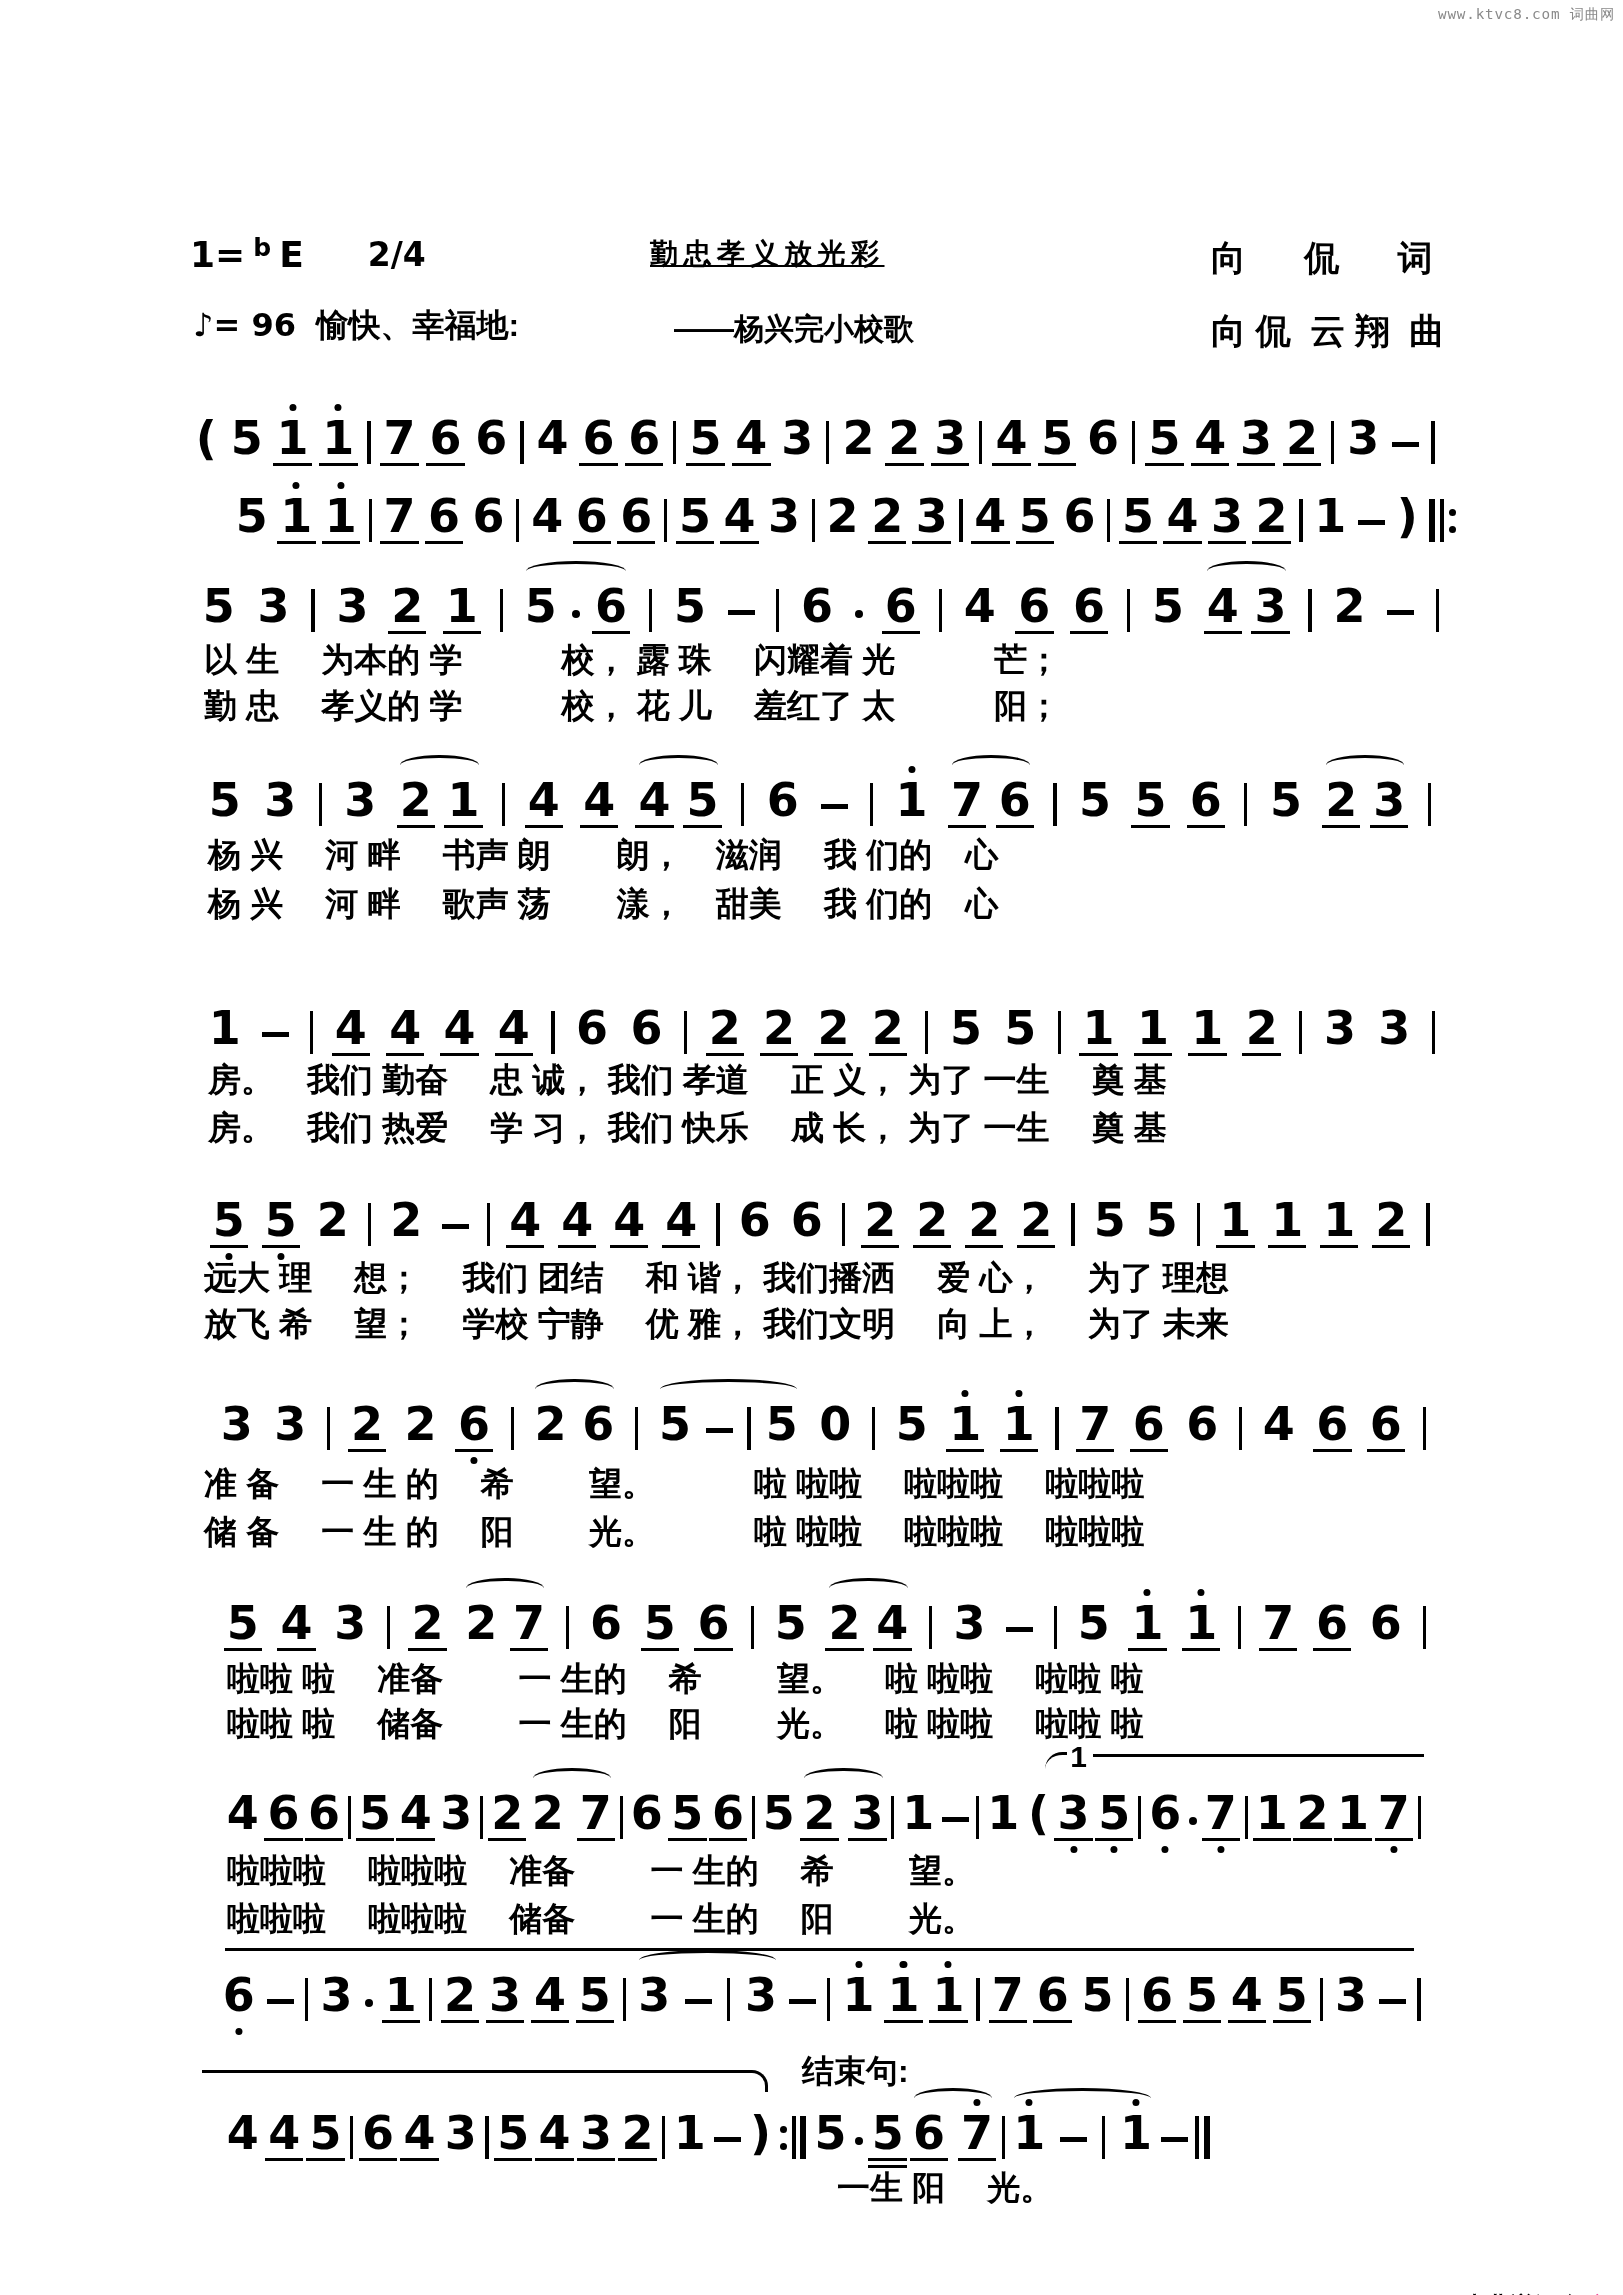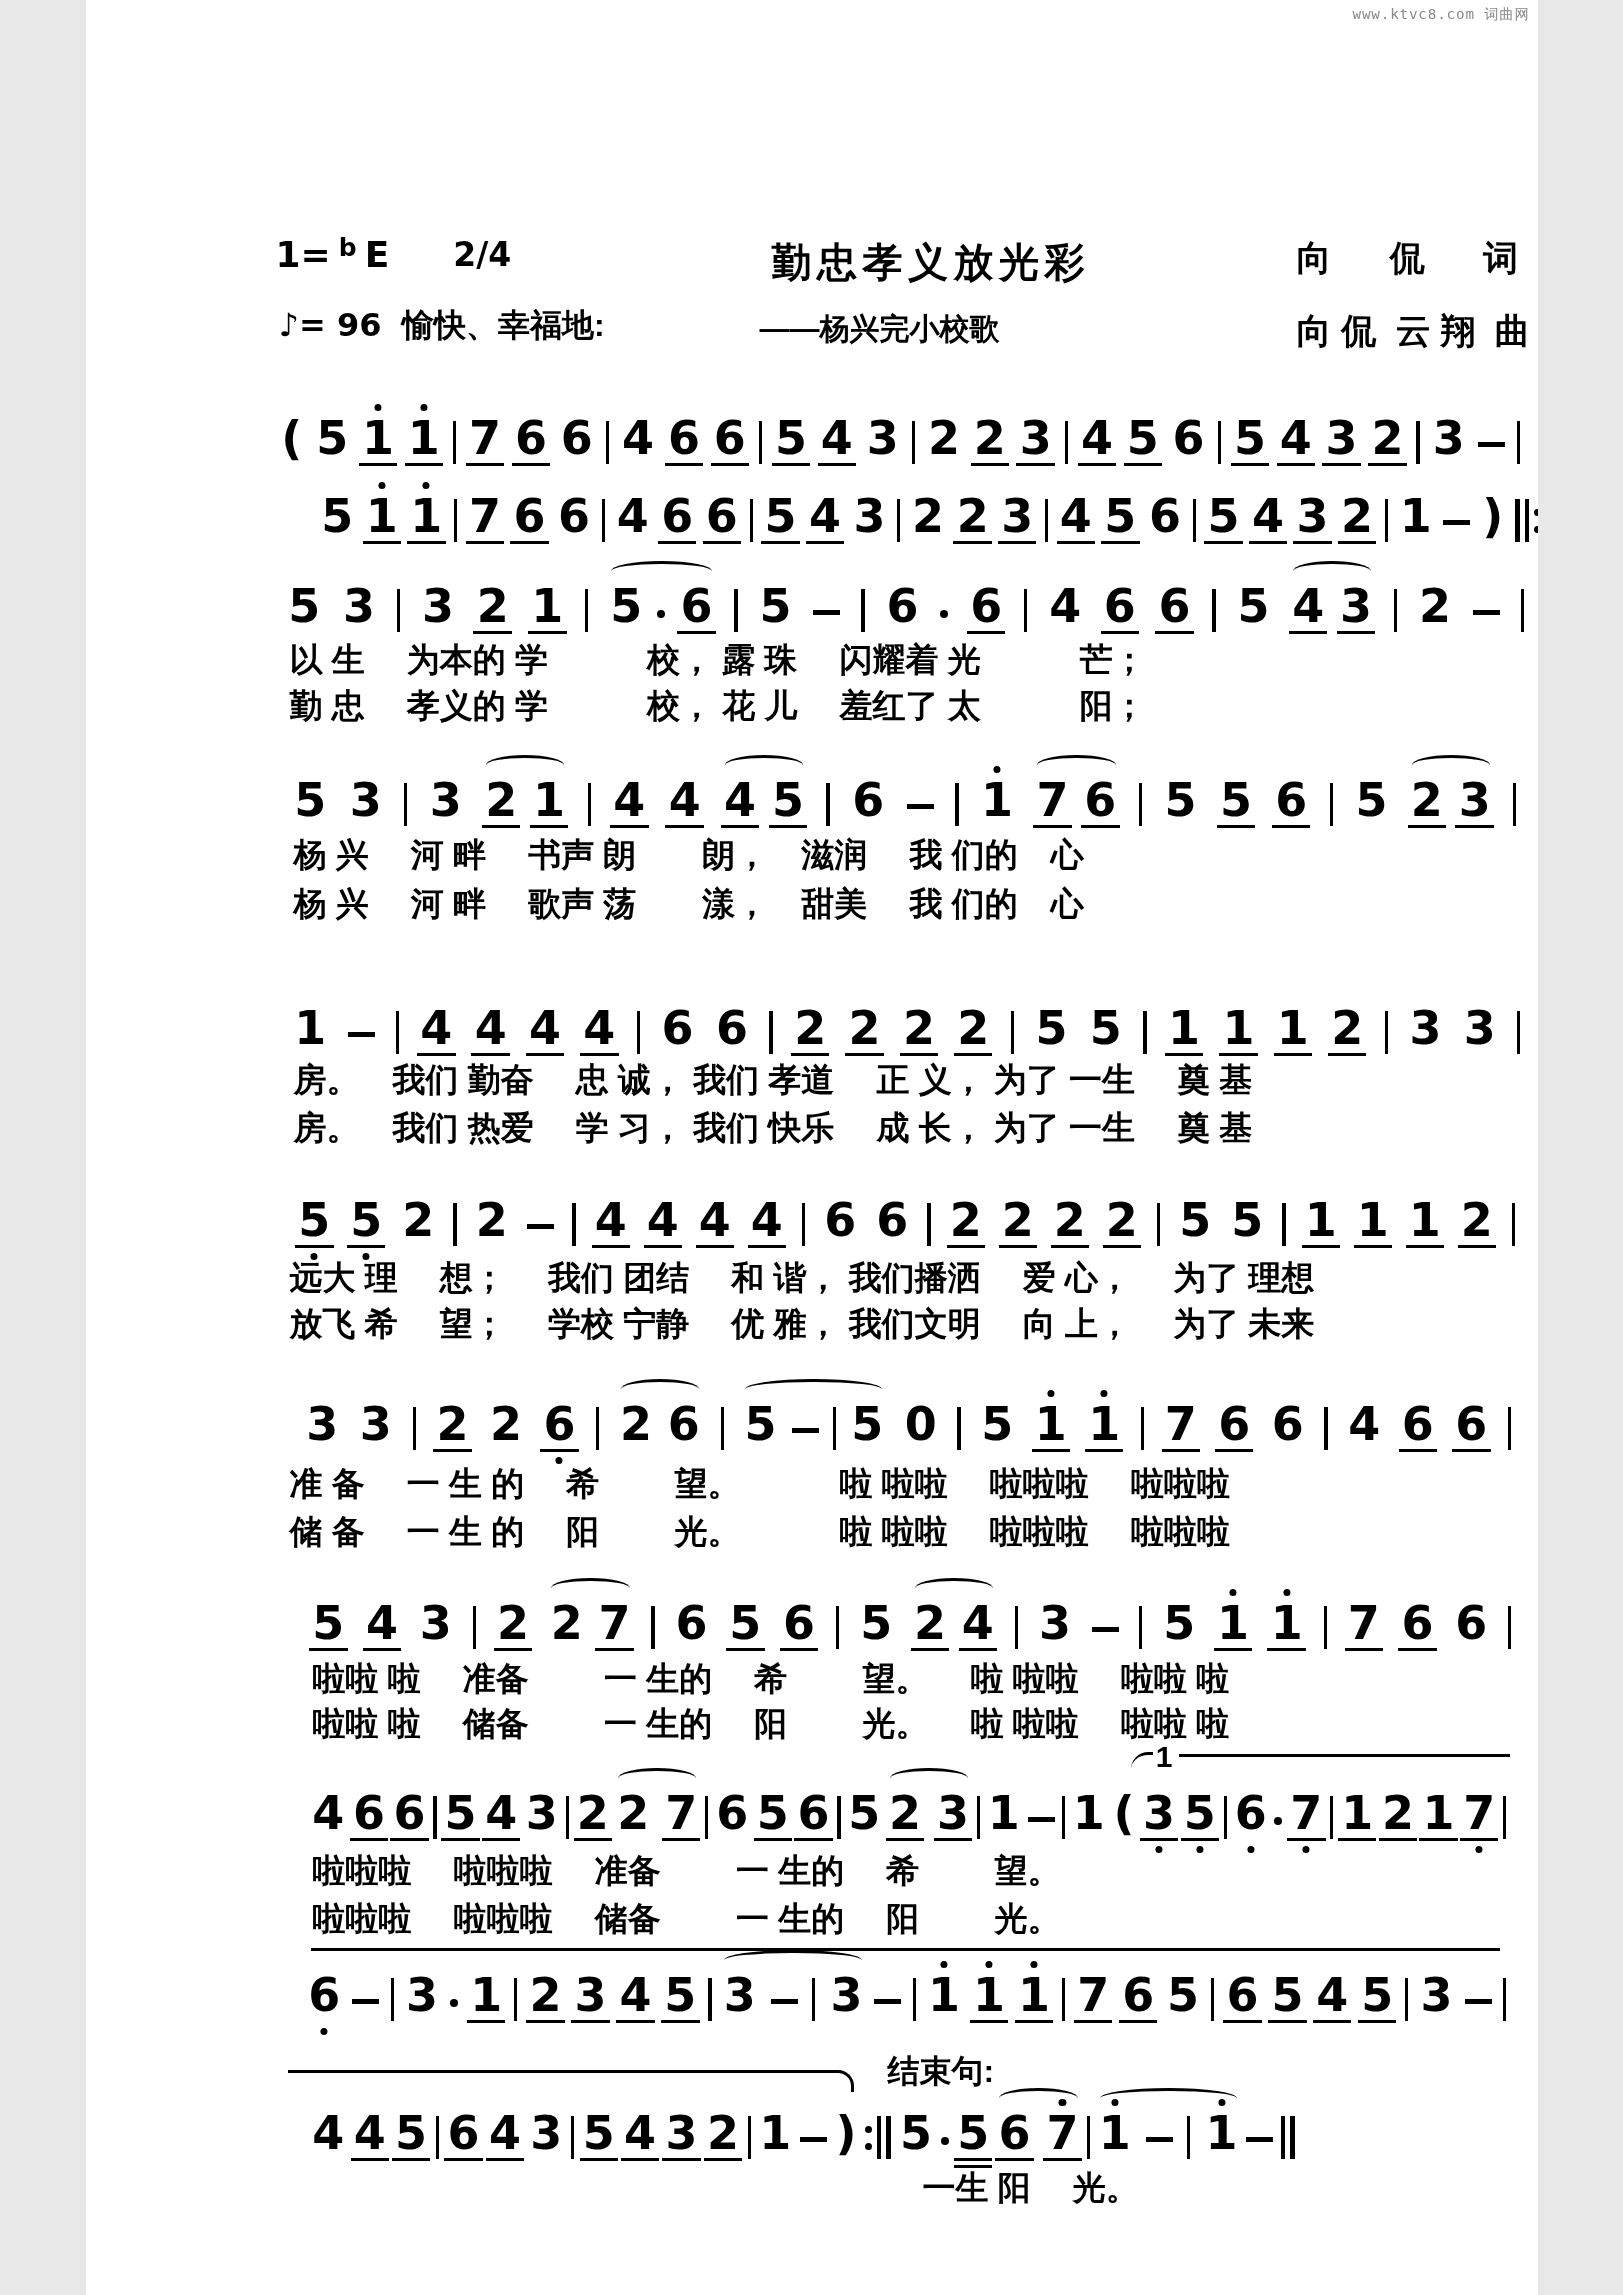"www.ktvc8.com 词曲网" .page { width: 1452px -> 1623px }
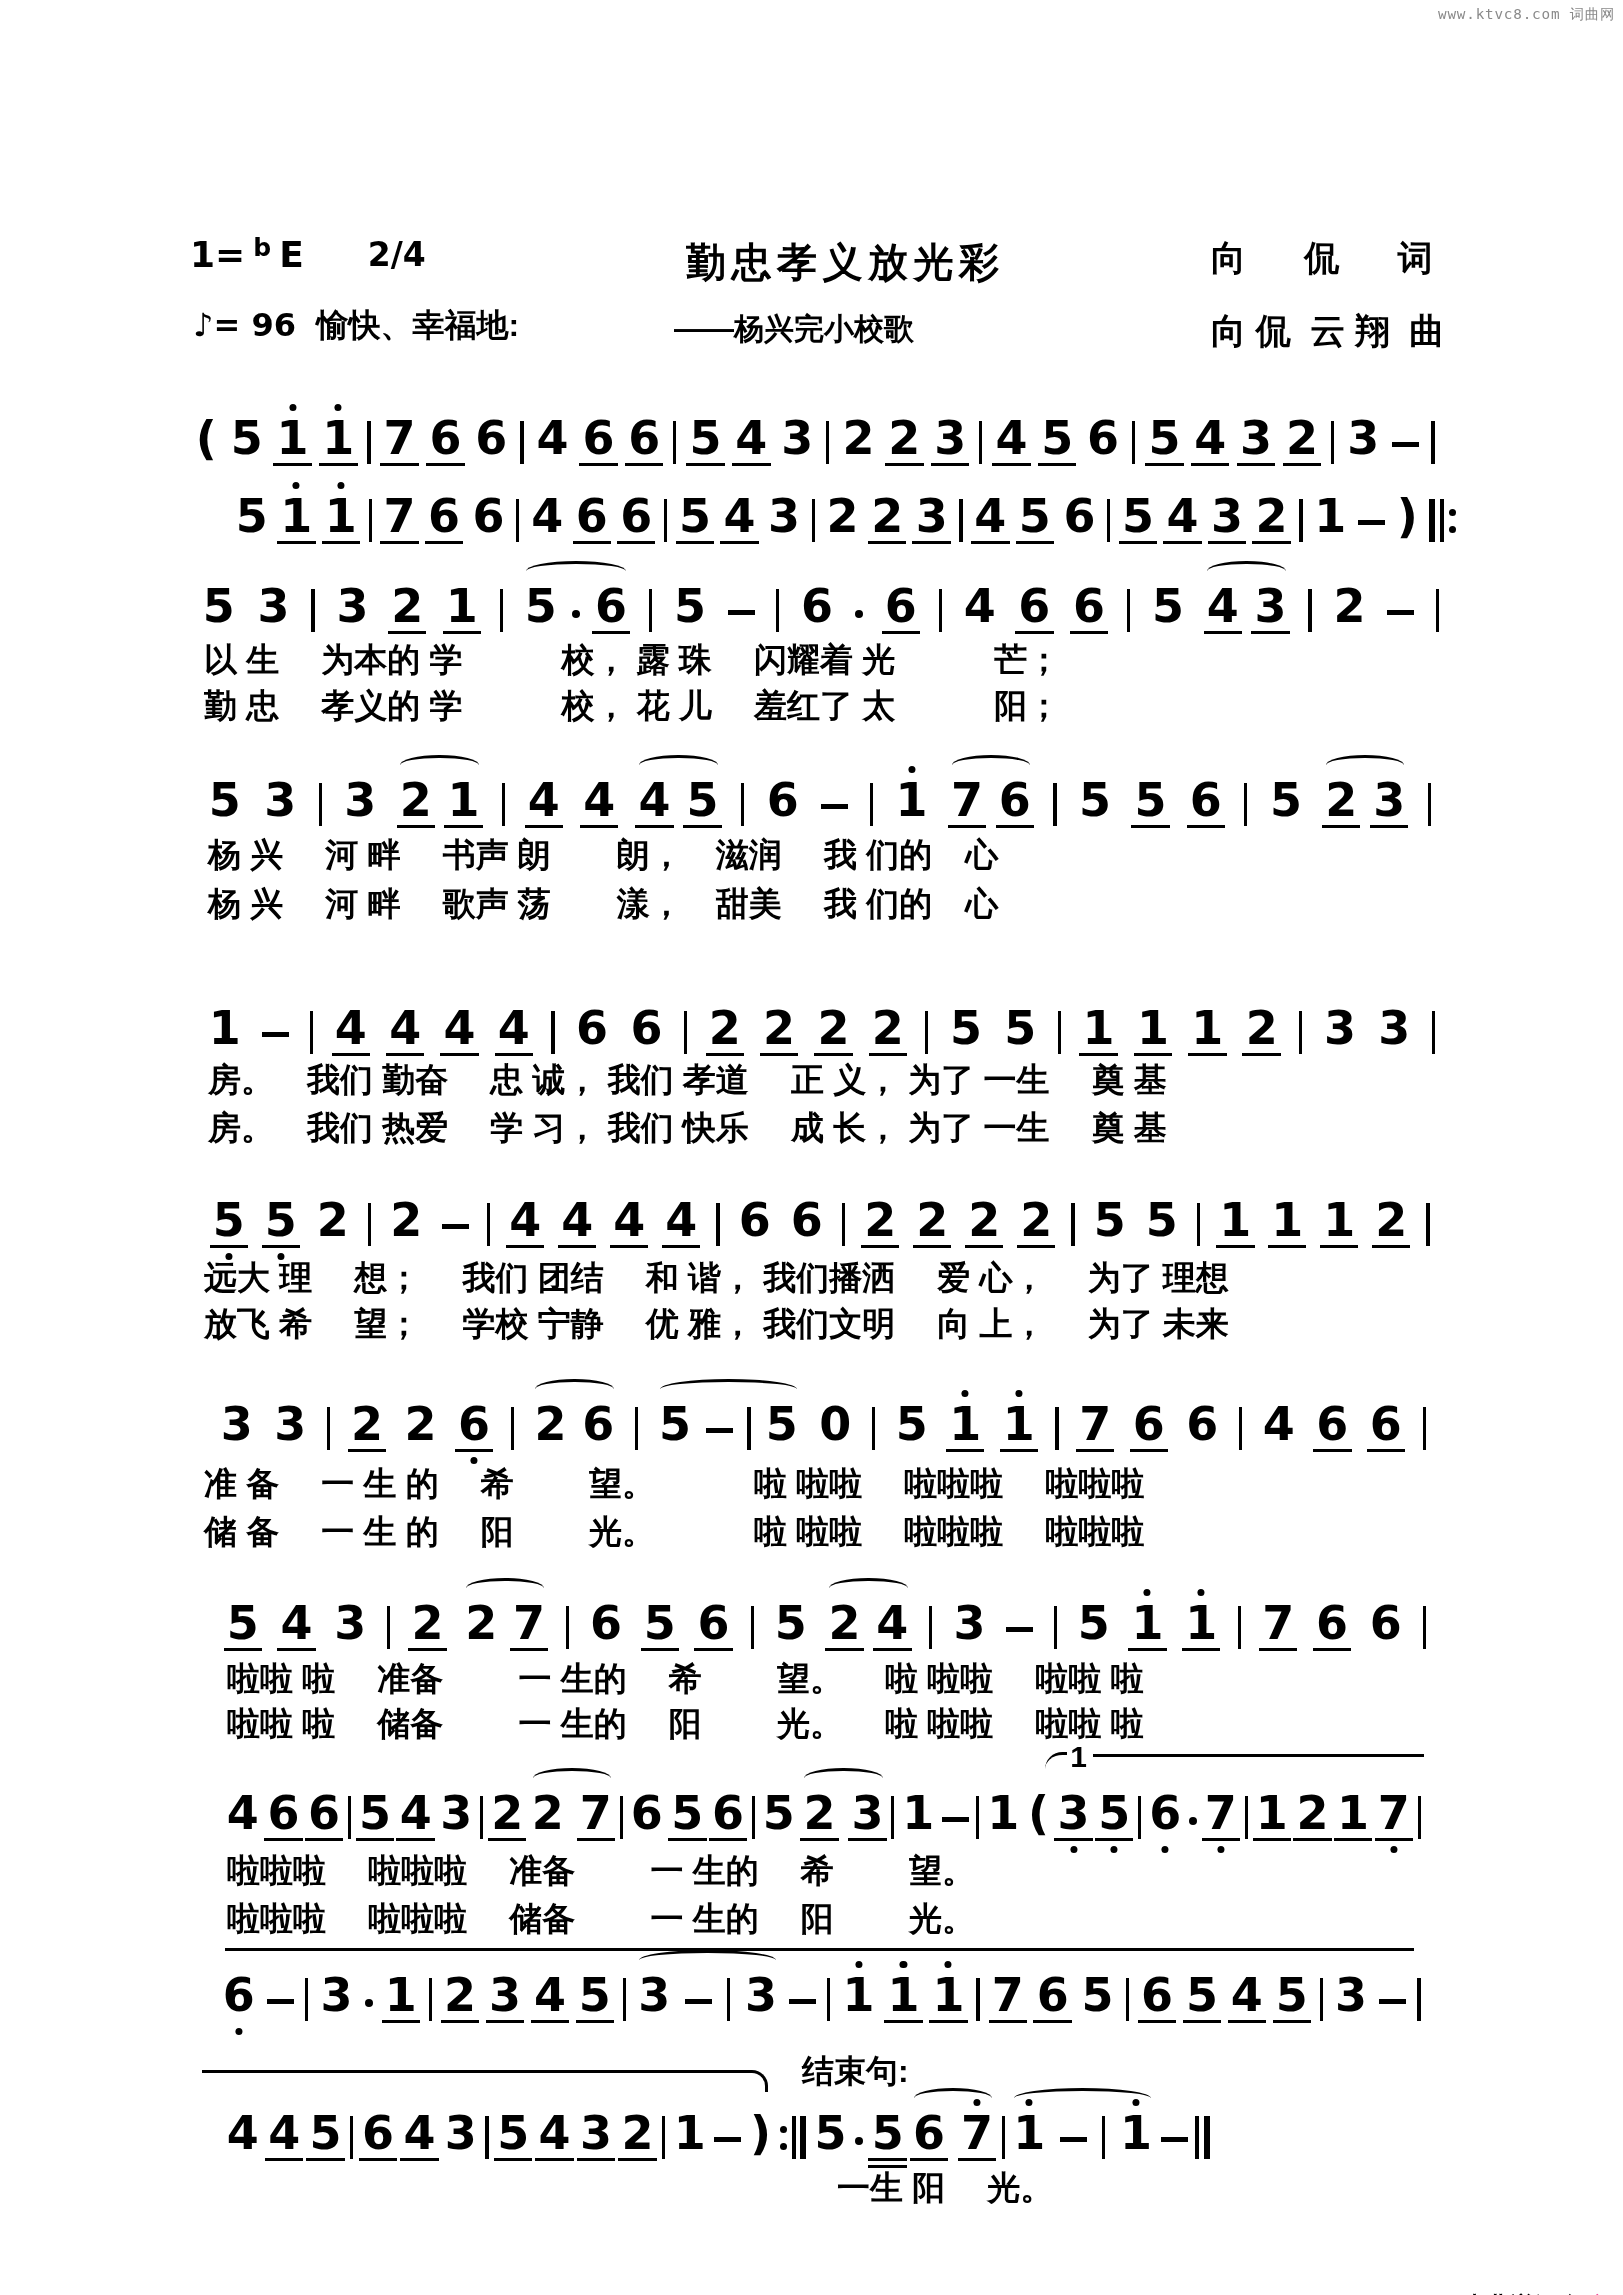"勤忠孝义放光彩" .title { font-size: 40px -> 28px; left: 686px -> 650px; text-decoration: none -> underline }
